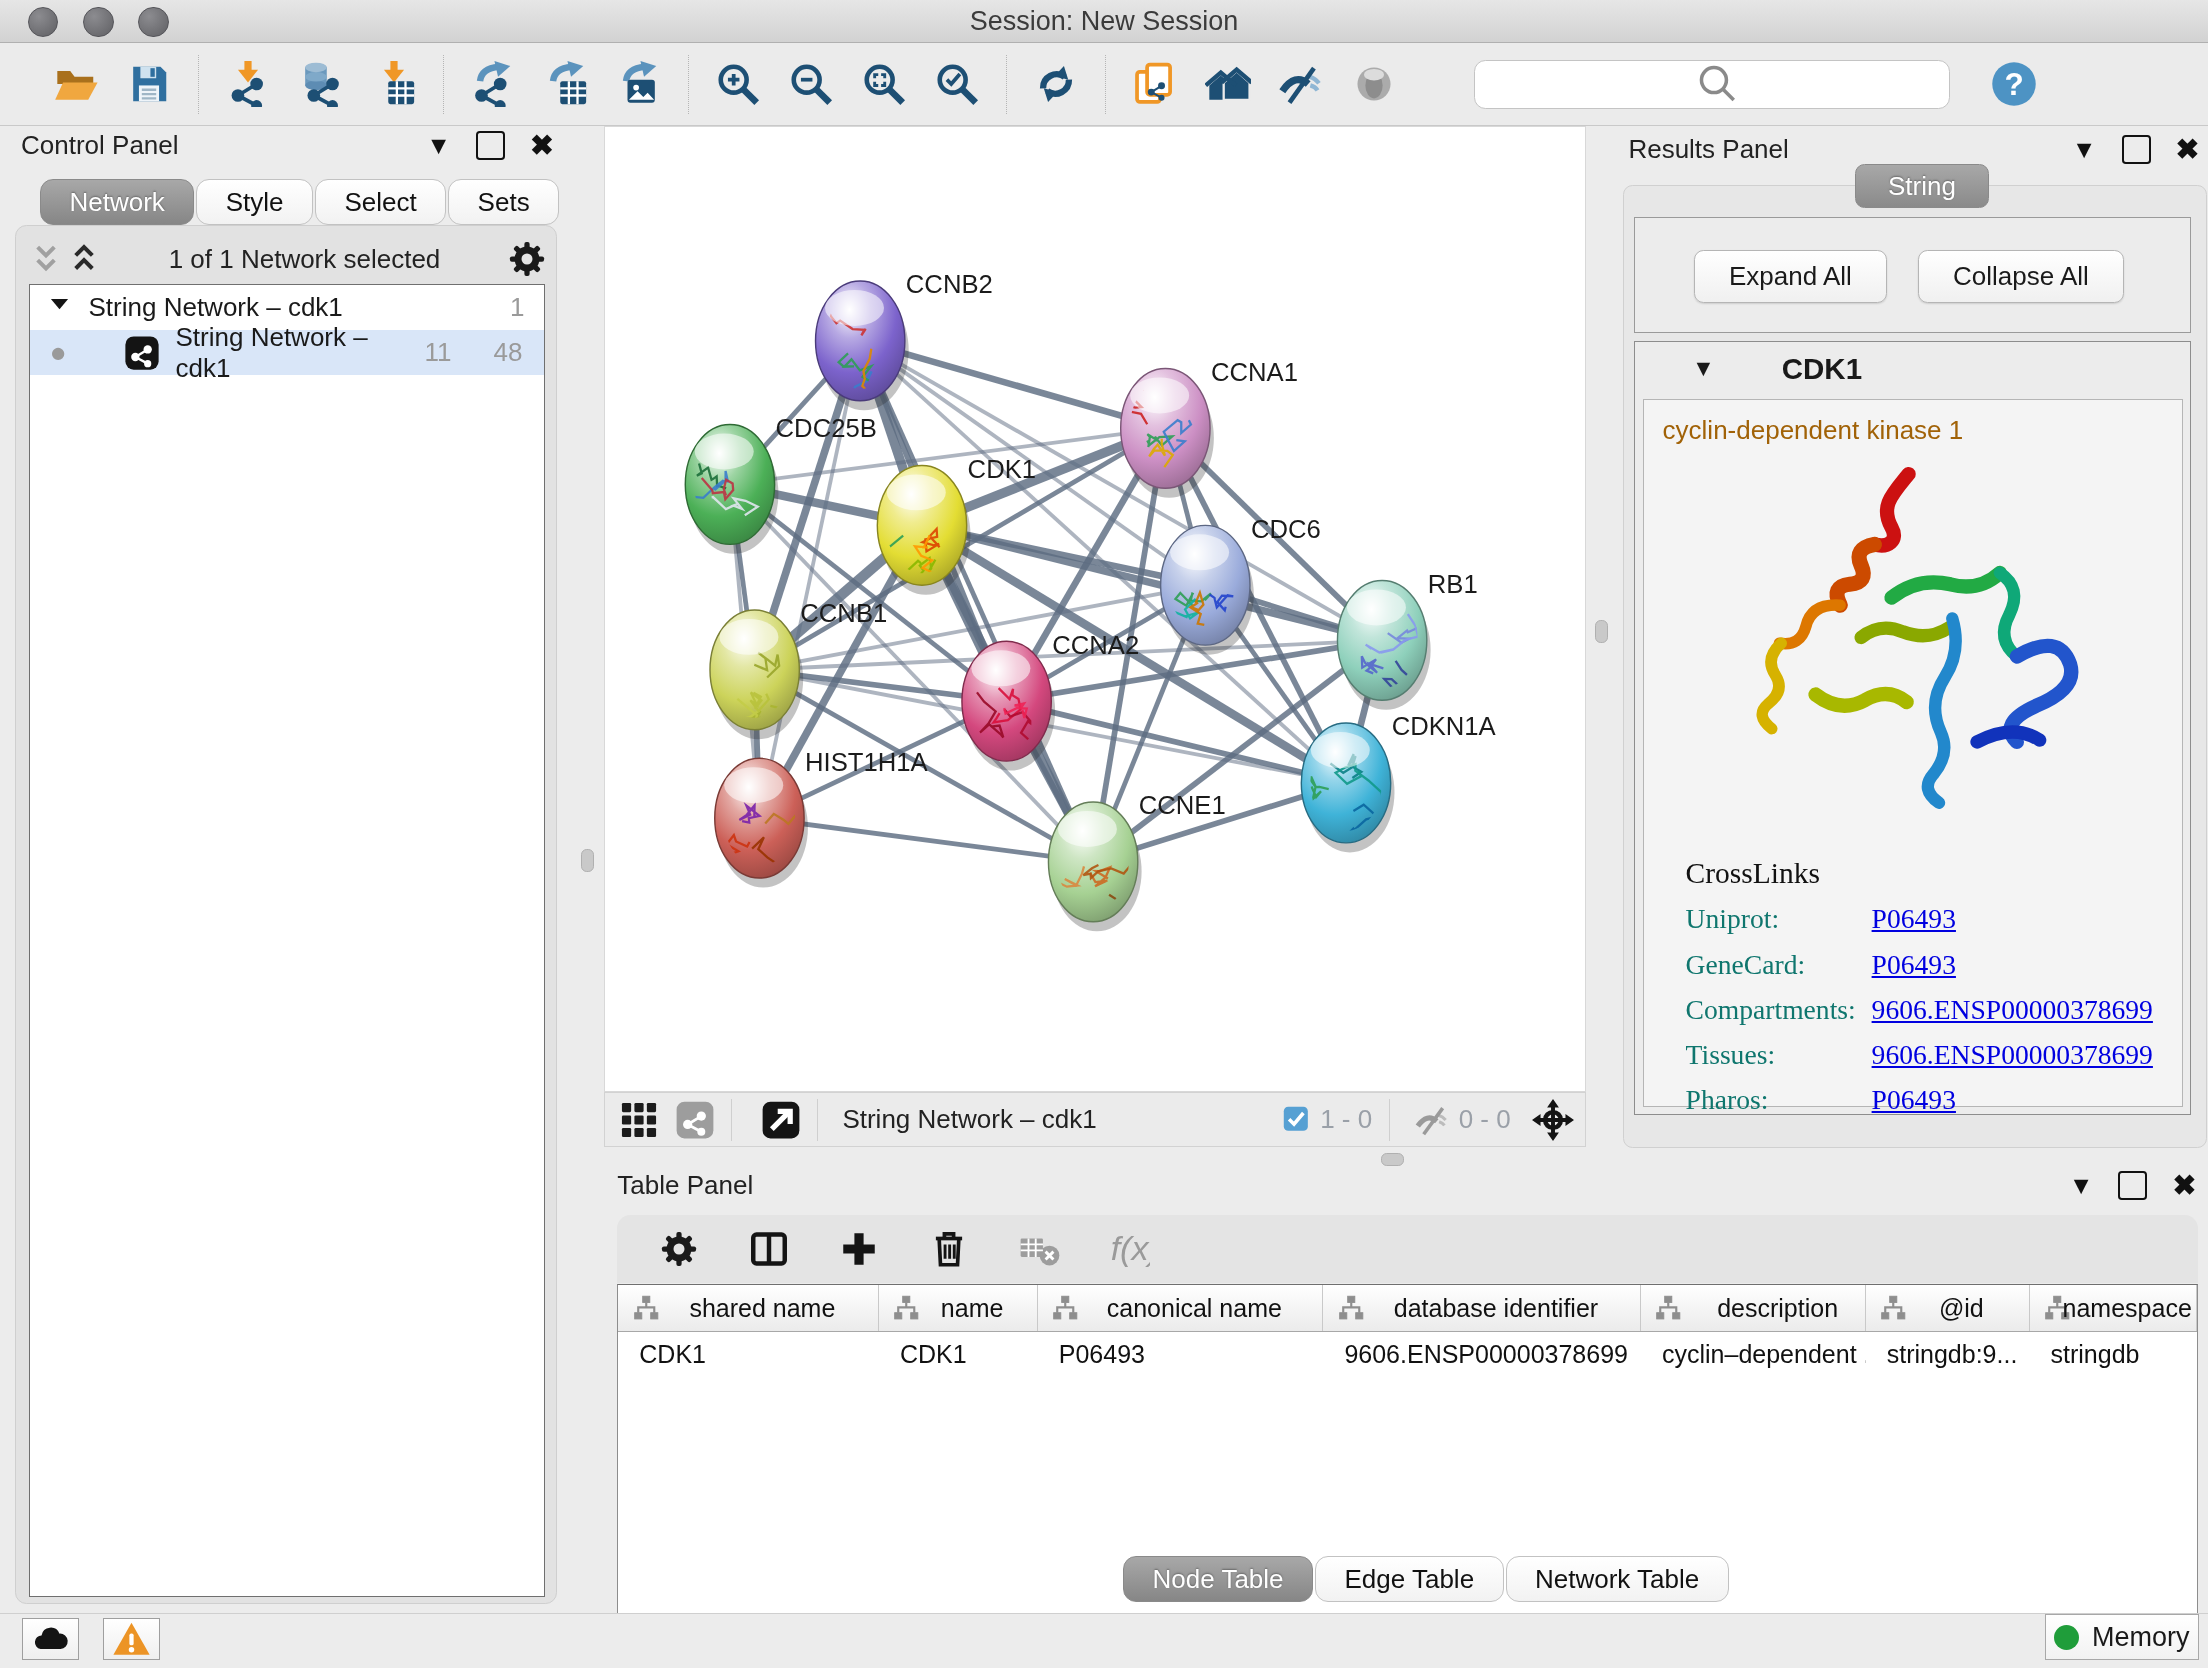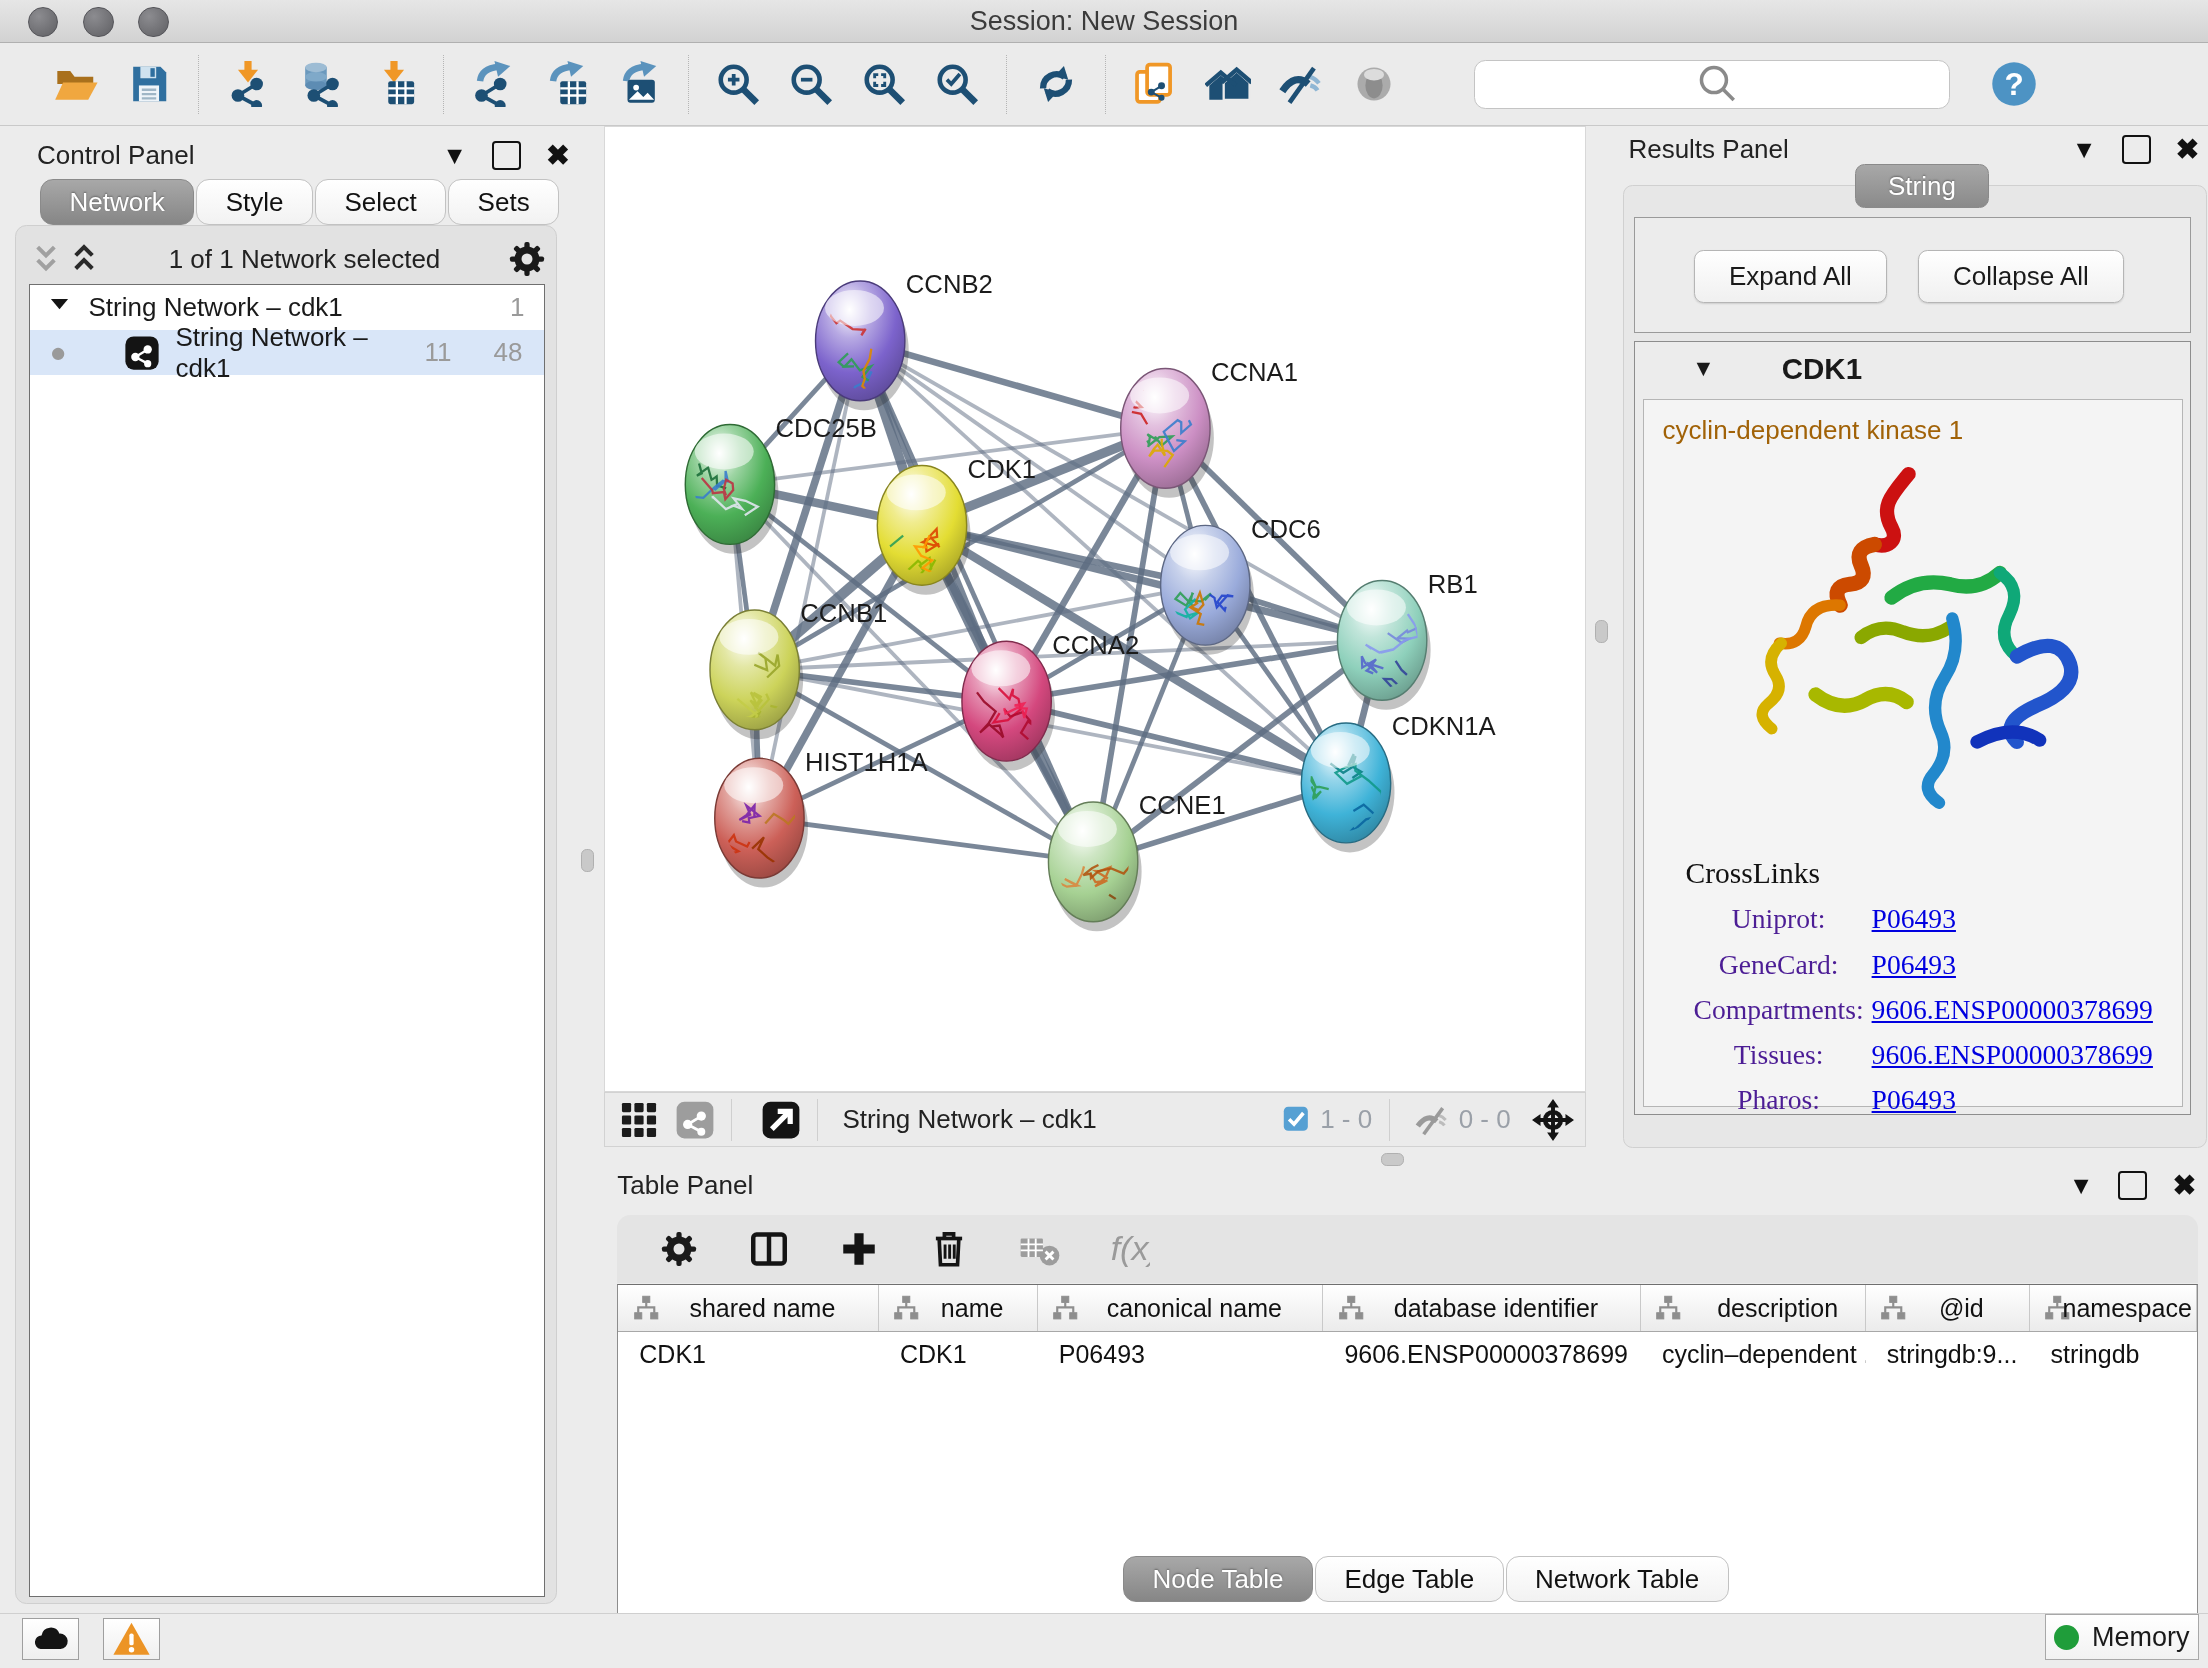"Control Panel" #cp-head { margin-left: 16px -> none; top: 14px -> 4px }
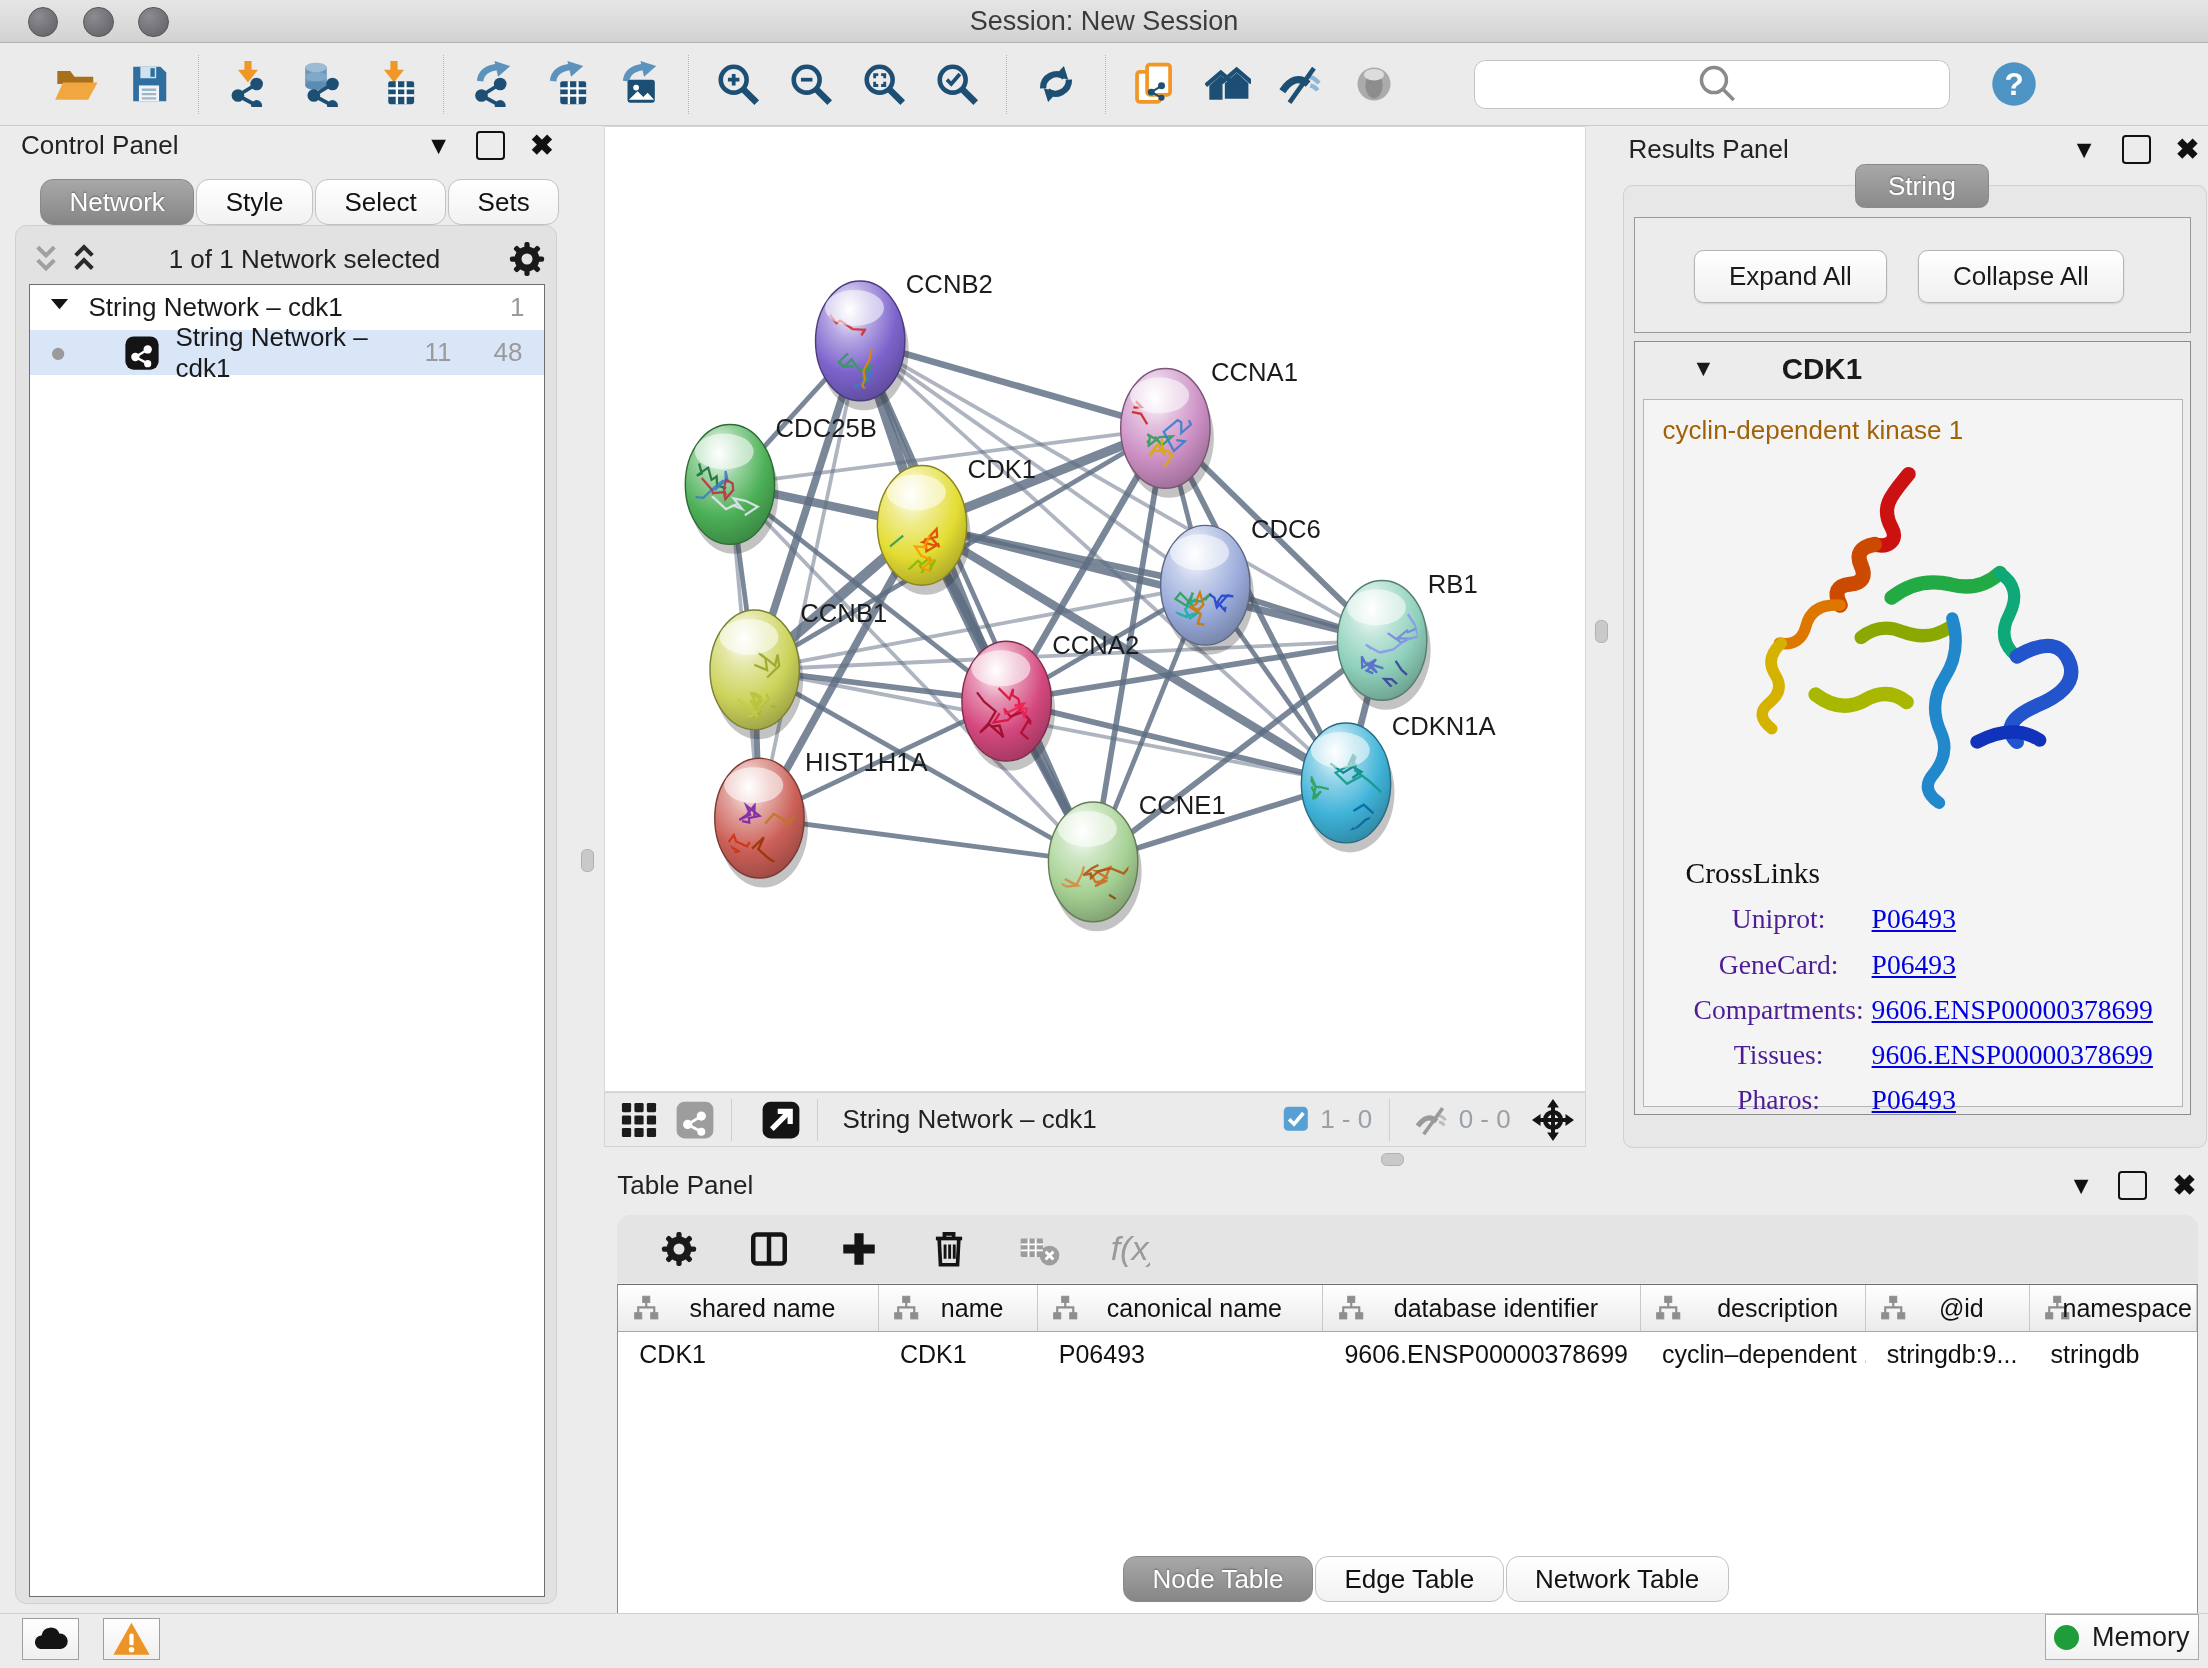"Uniprot:" .cl-row .l { color: #4c1d95 -> #0f766e; text-align: center -> none }
